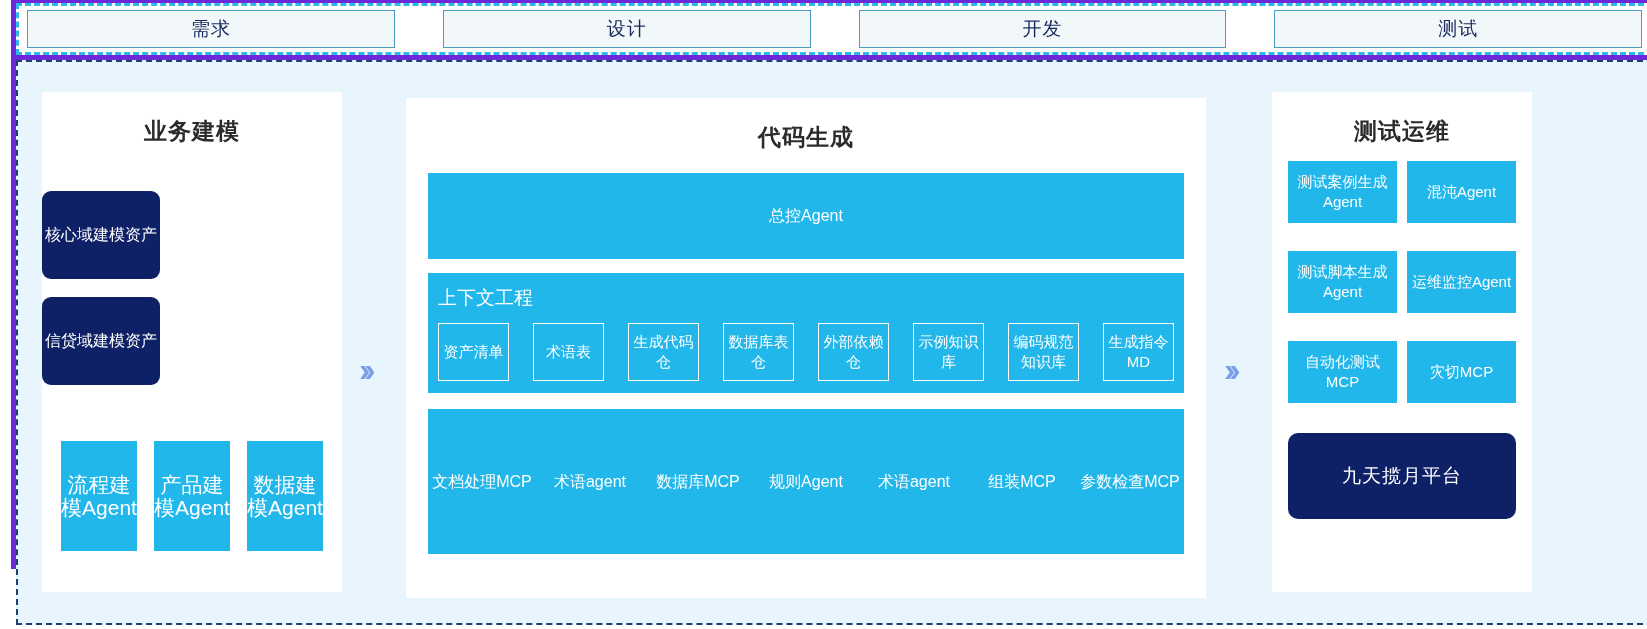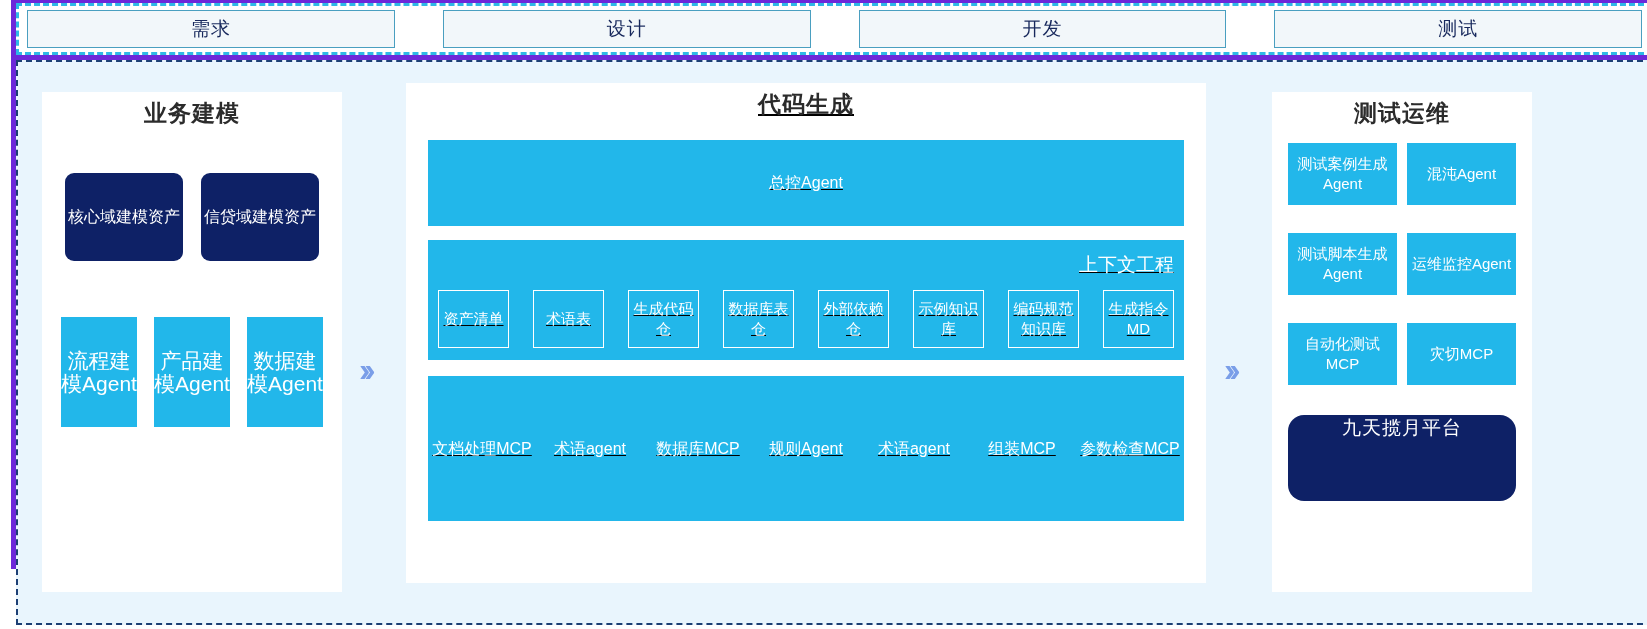"业务建模" .panel { padding-top: 6px -> 24px }
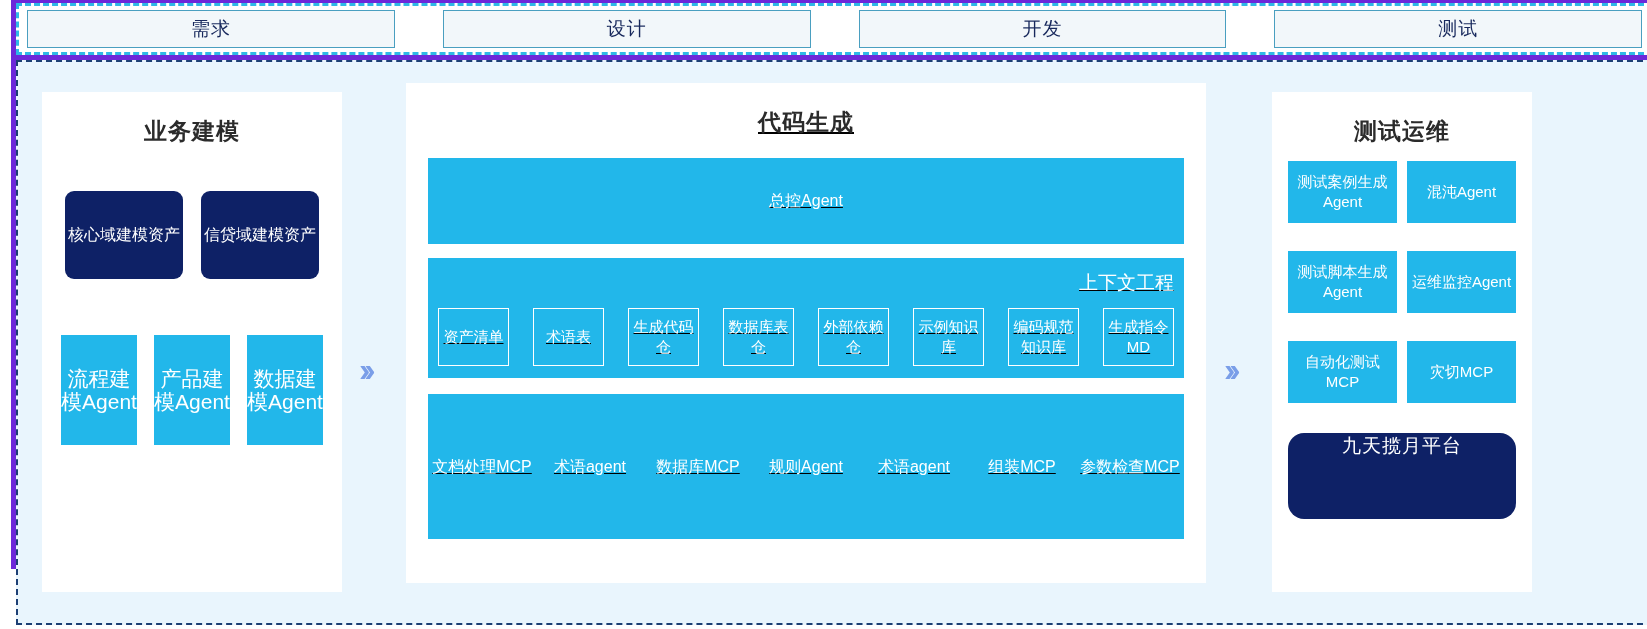"代码生成" .panel-mid { text-decoration: underline -> none; top: 21px -> 36px }
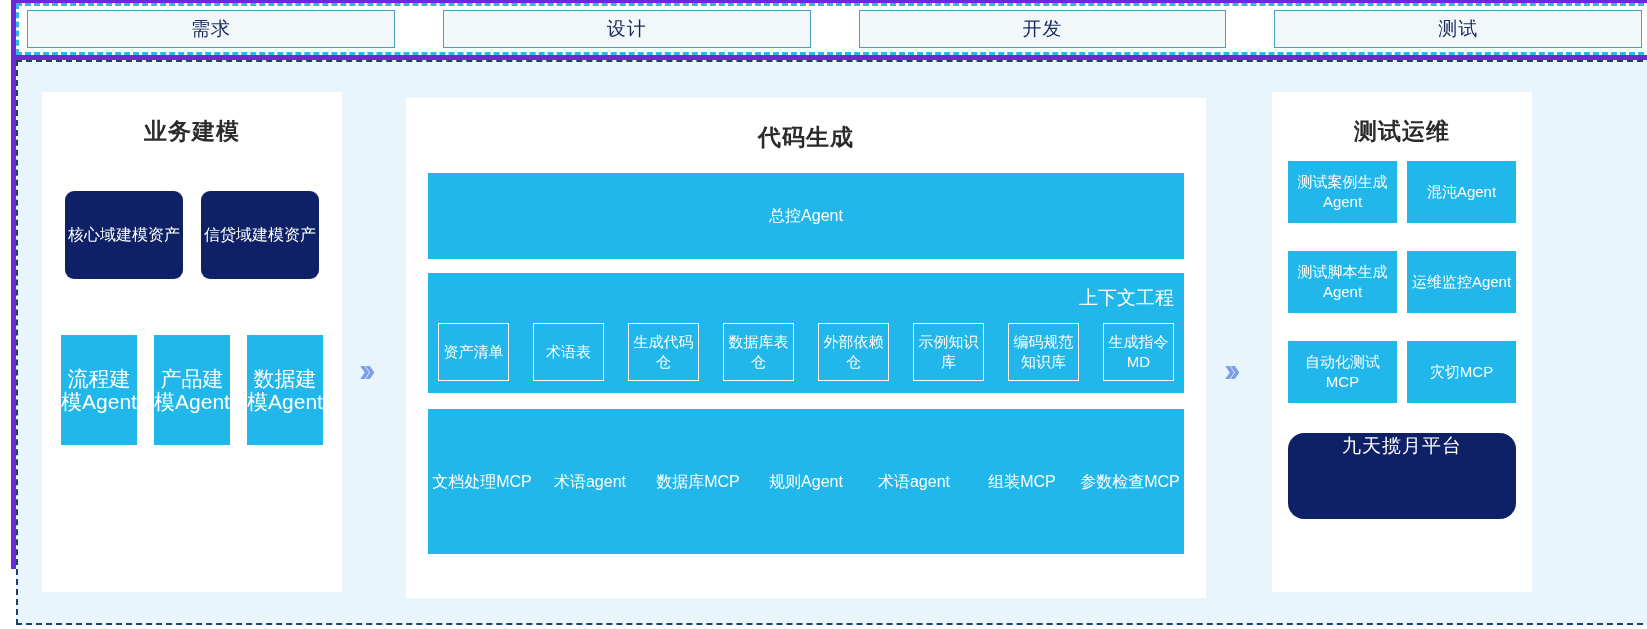"核心域建模资产" .asset-row { flex-direction: none -> column }
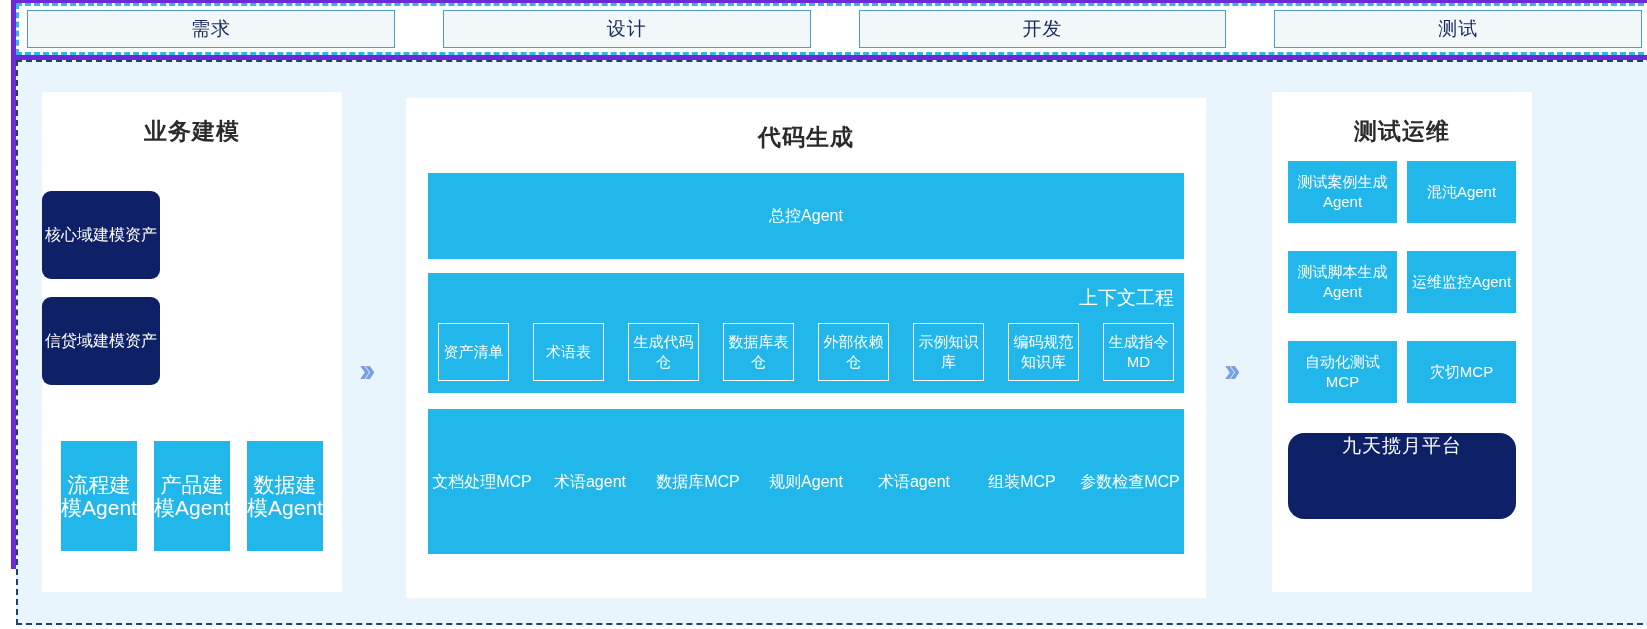"上下文工程" .ctx-title { text-align: right -> left }
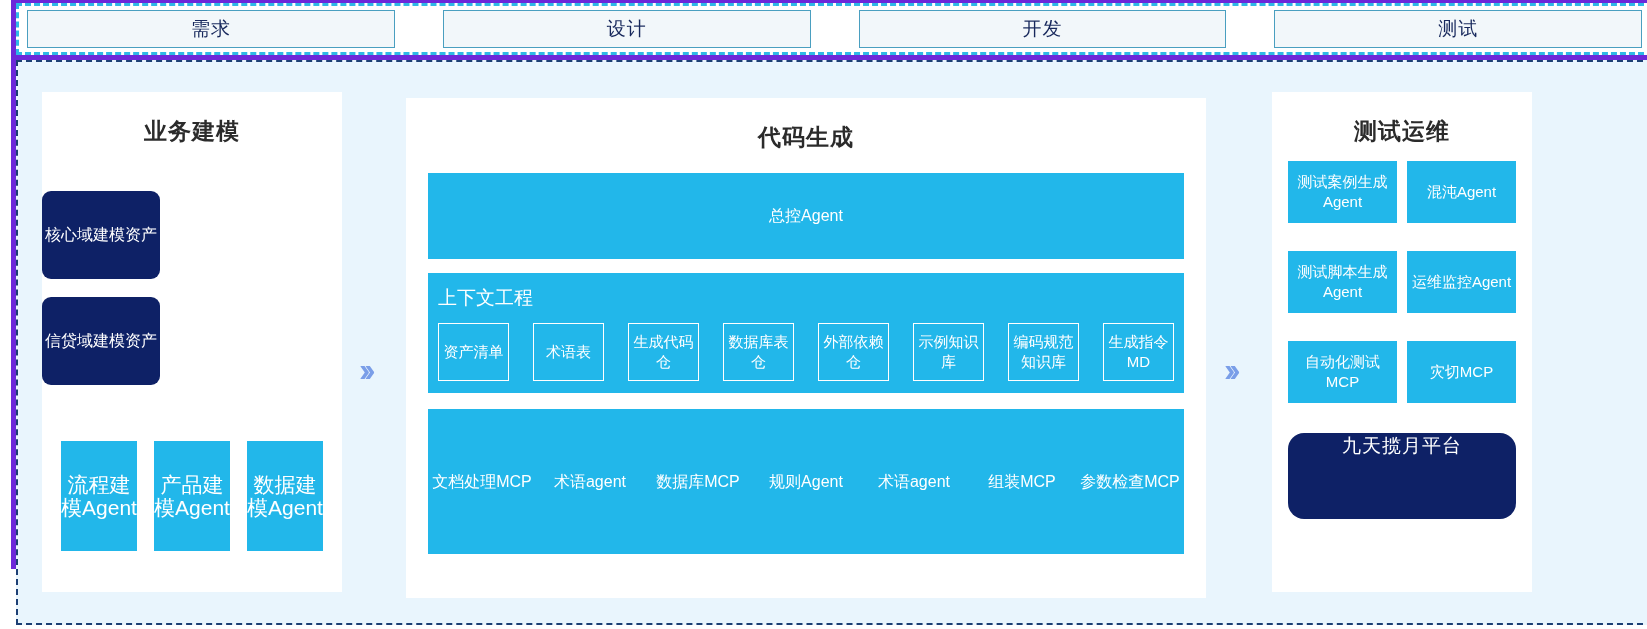"九天揽月平台" .platform-box { align-items: flex-start -> center; border-radius: 16px -> 10px }
